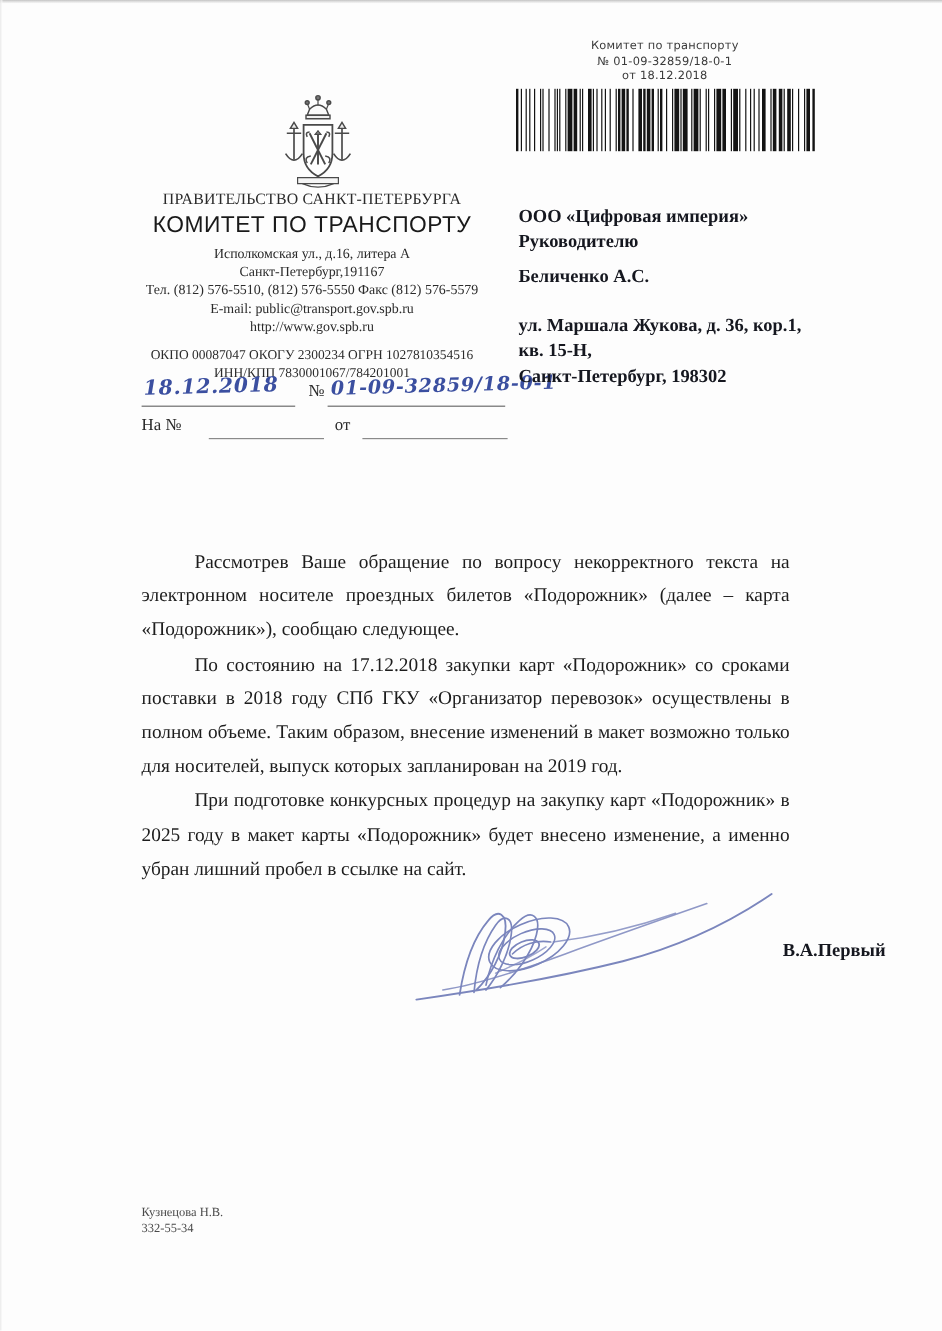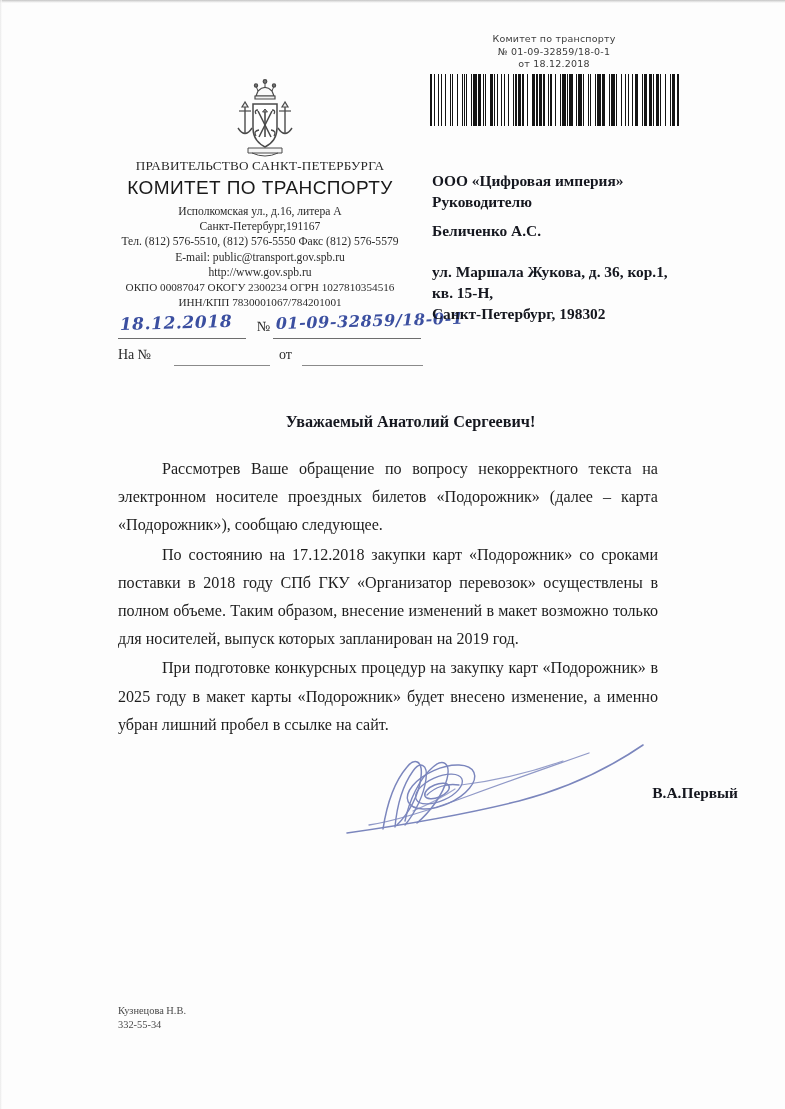"ОКПО 00087047 ОКОГУ 2300234 ОГРН" #lh-codes { margin-top: none -> 9px }
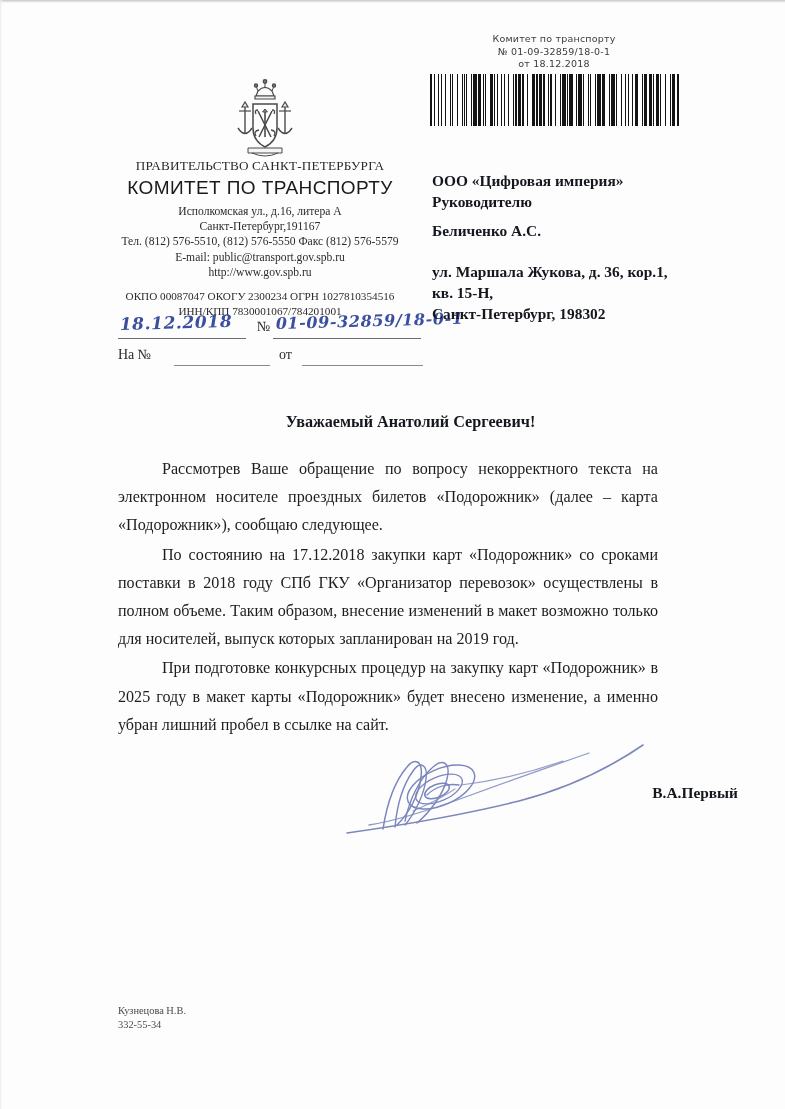"Уважаемый Анатолий Сергеевич!" div { html: <div>Уважаемый Анатолий Сергеевич!</div> -> none }
